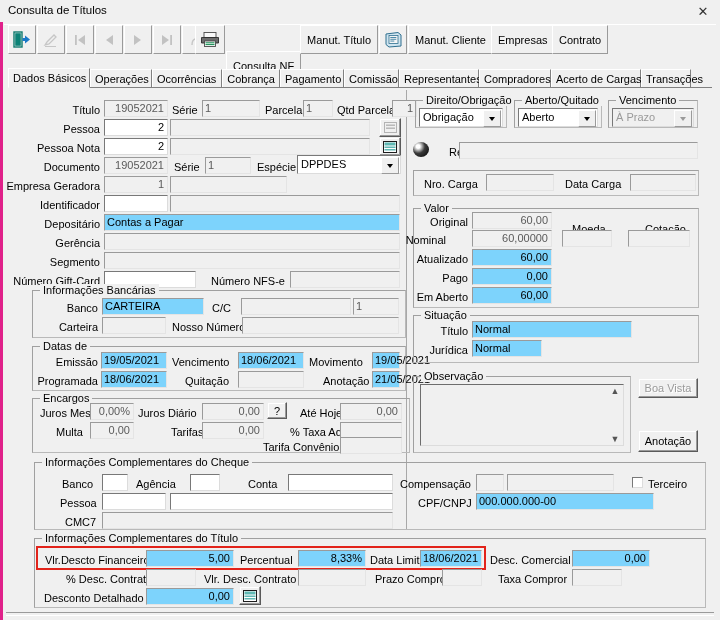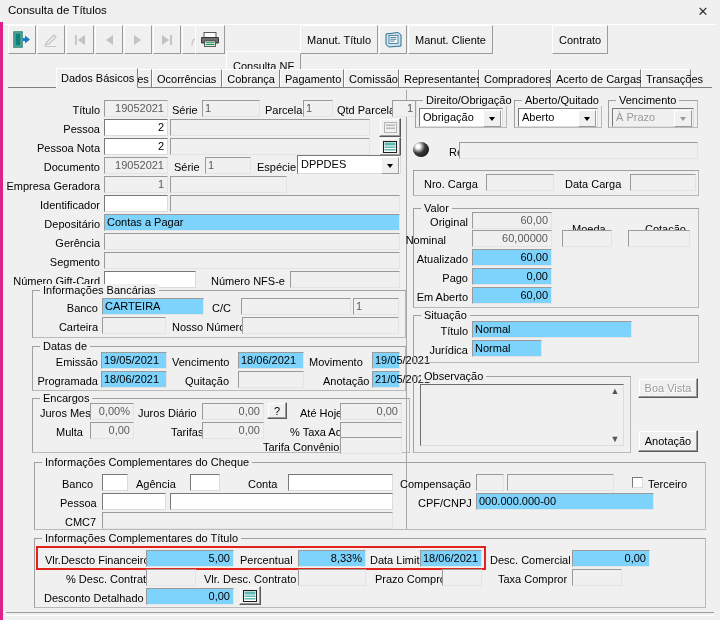"Empresas" div.tb { html: none -> <div> <span>Empresas</span> </div> }
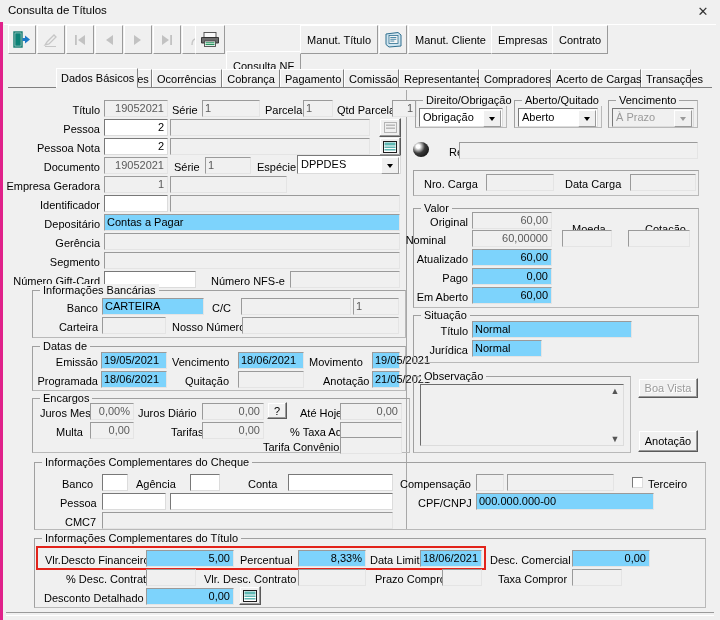"Dados Básicos" div.tab { margin-left: 48px -> none }
